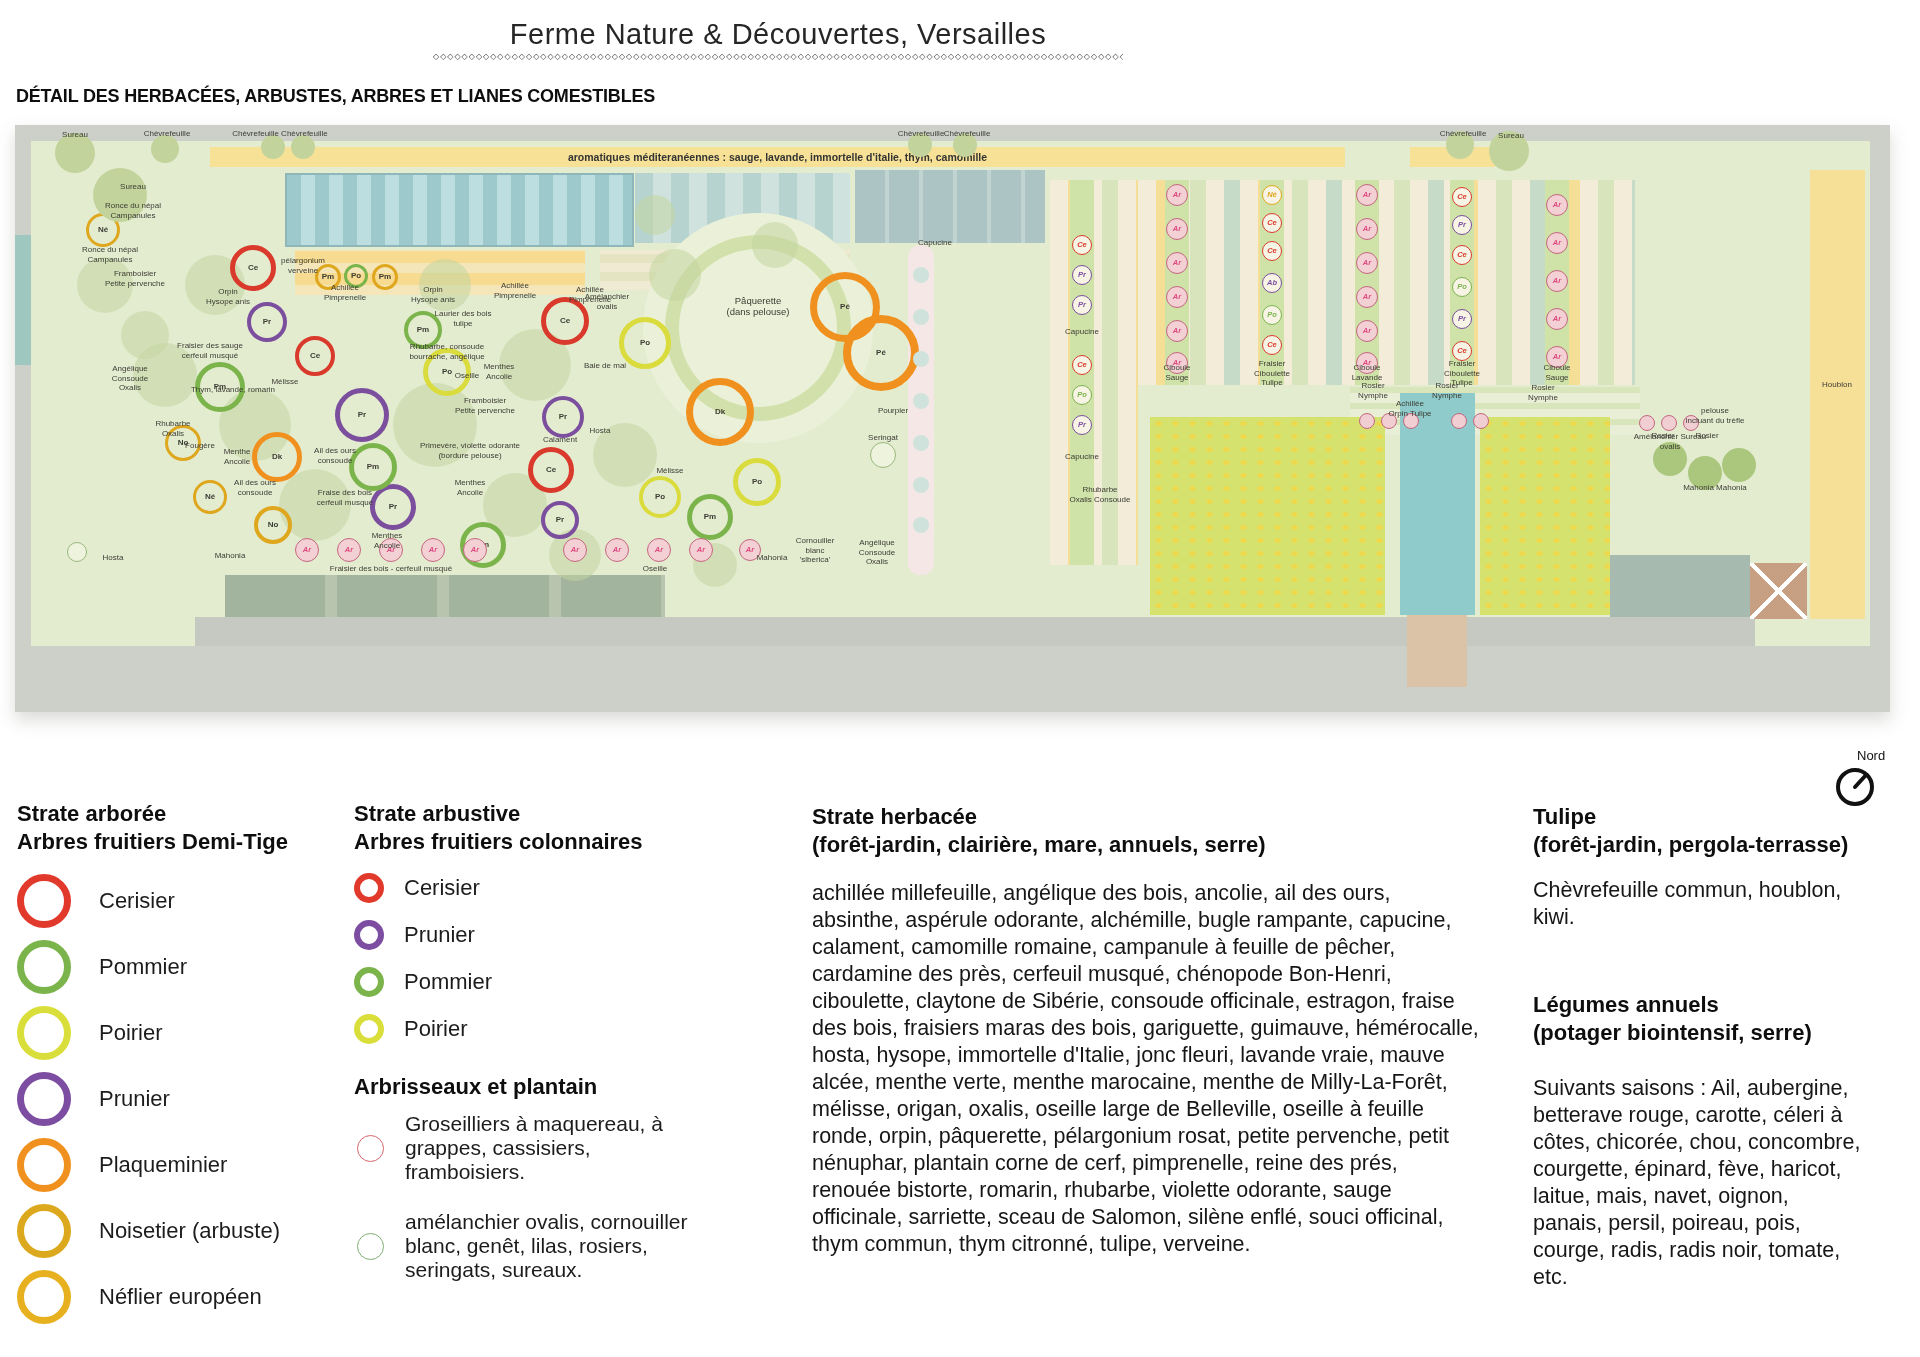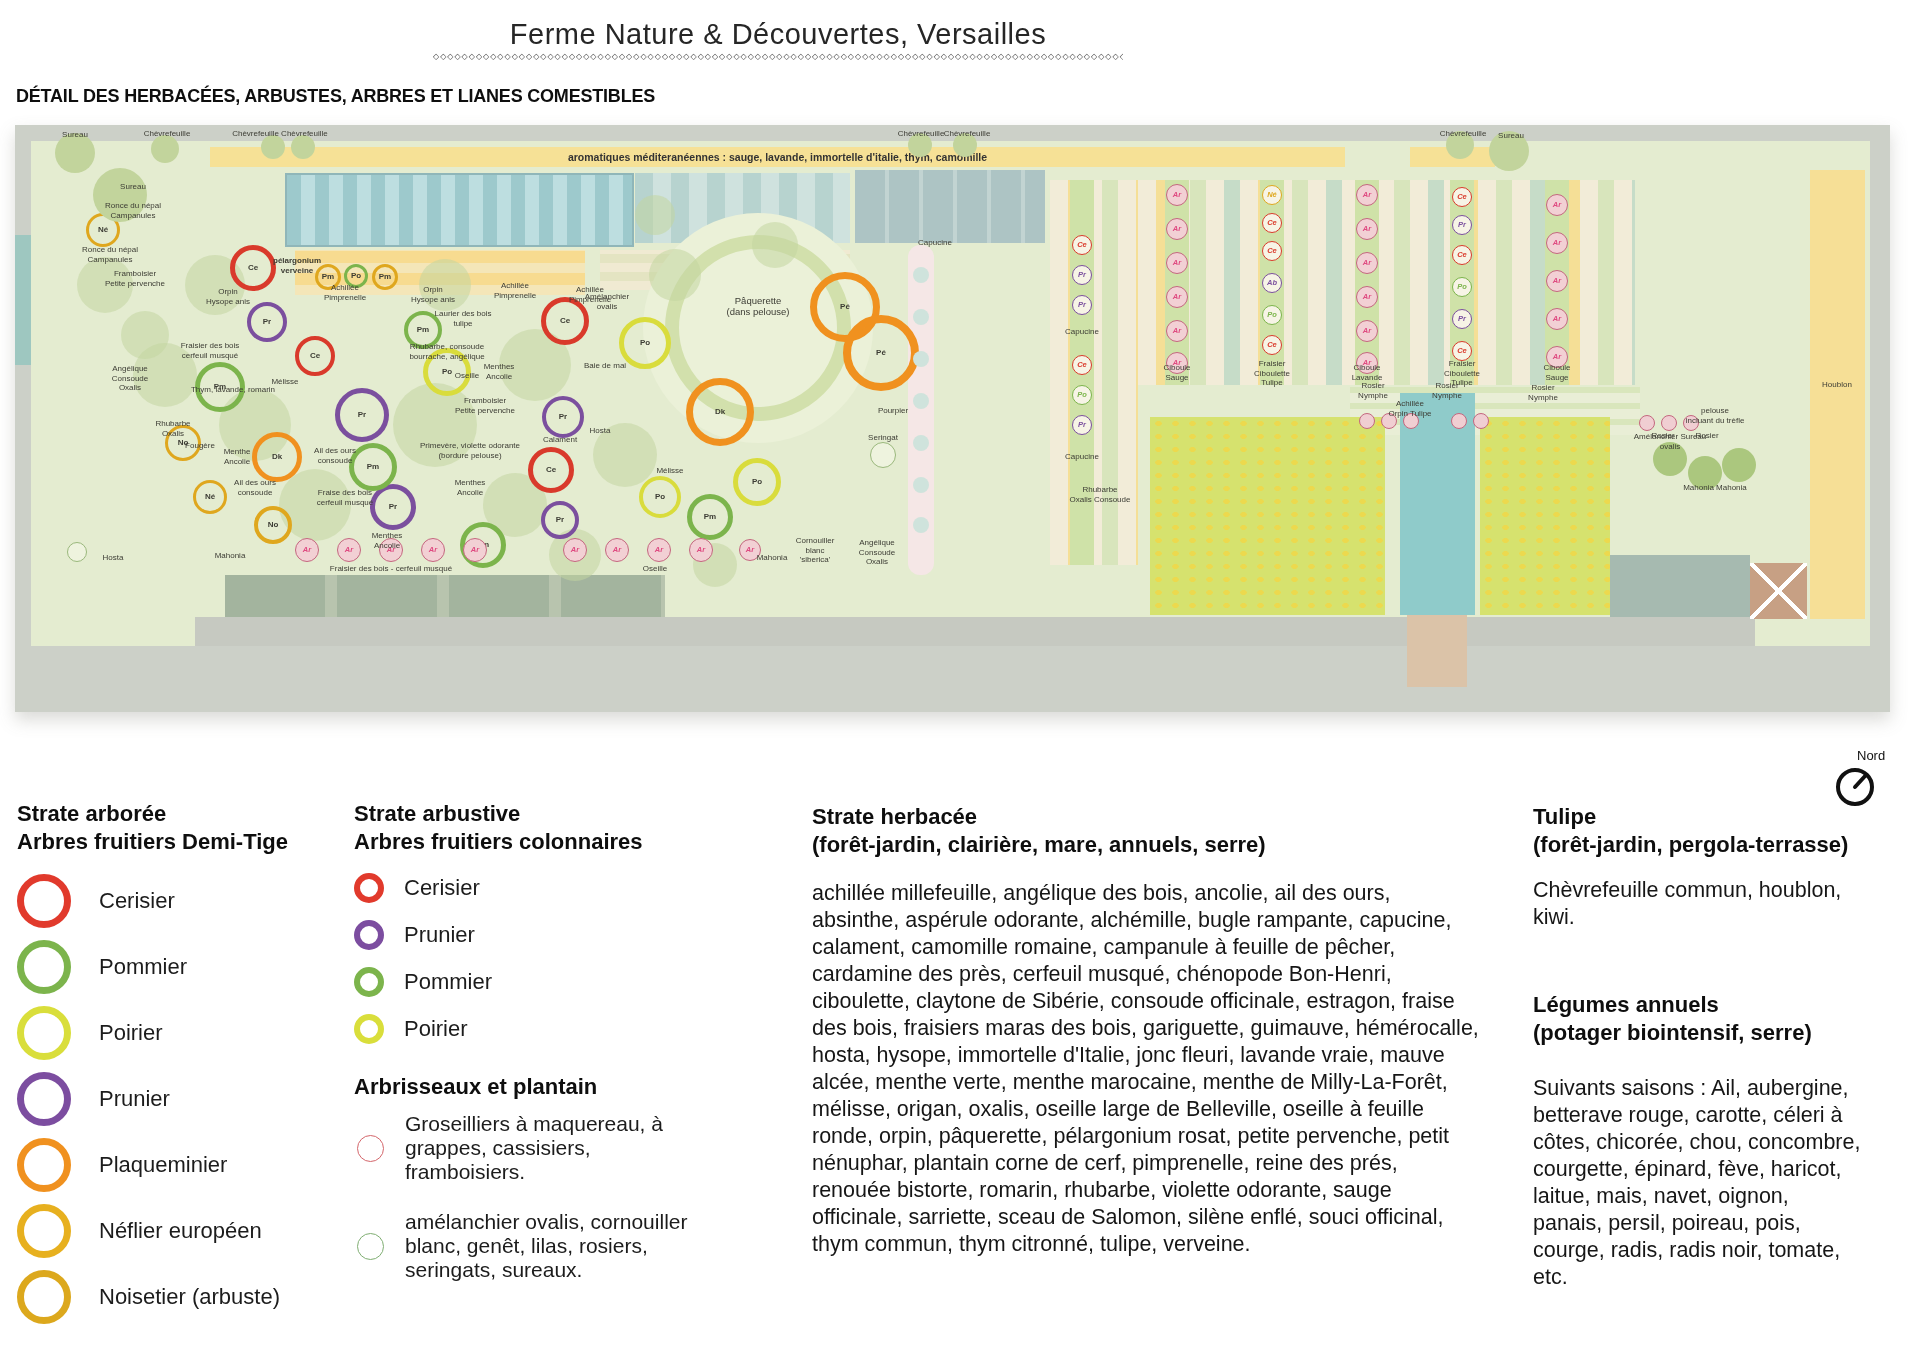"pélargonium" div.mlabel { font-weight: bold -> none; left: 282px -> 288px }
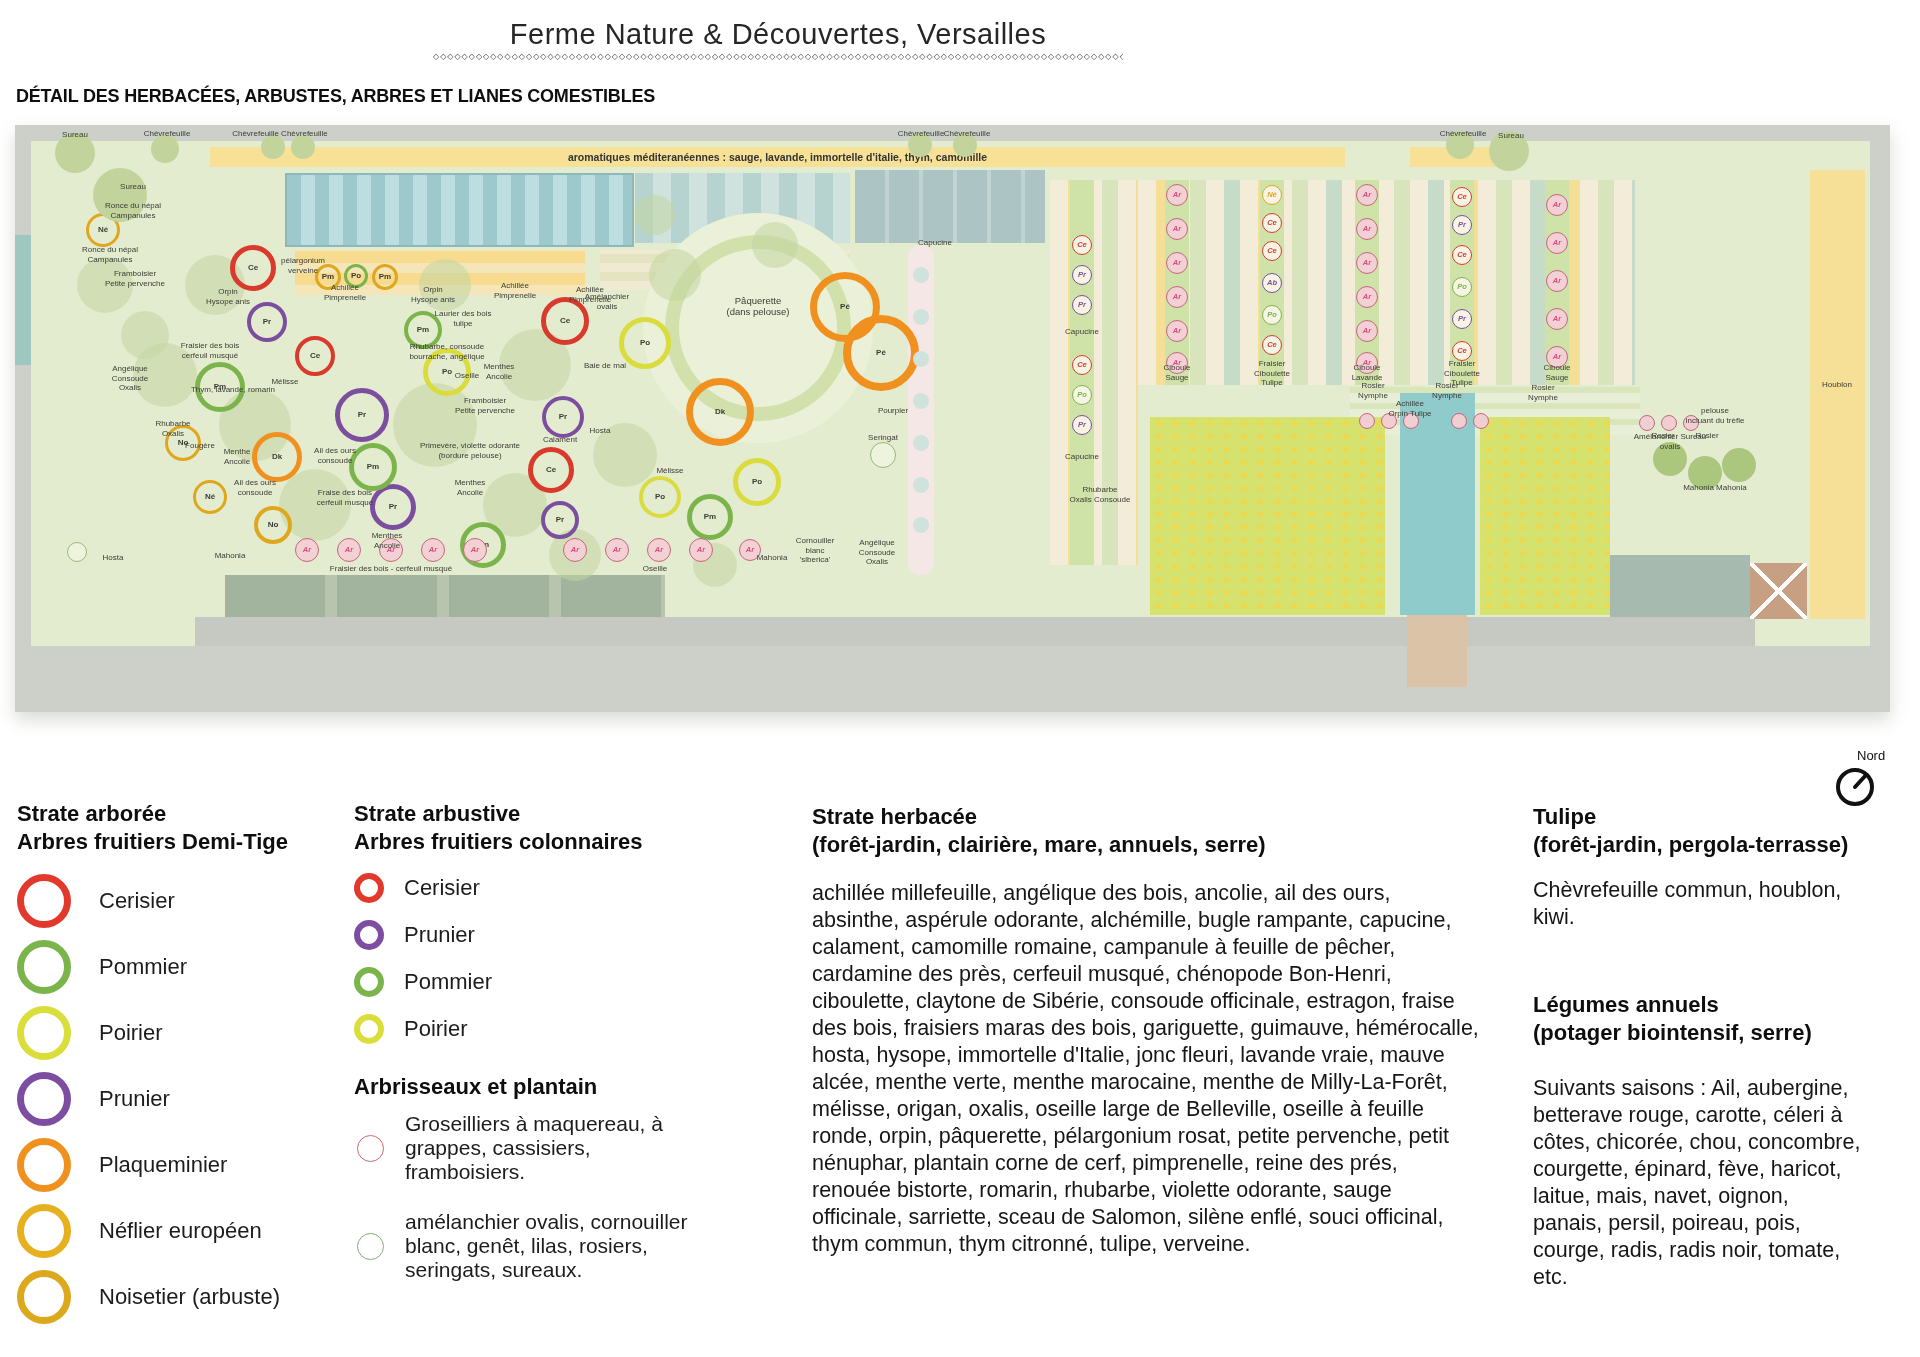"Fraisier des bois" div.mlabel { text: bois -> sauge }
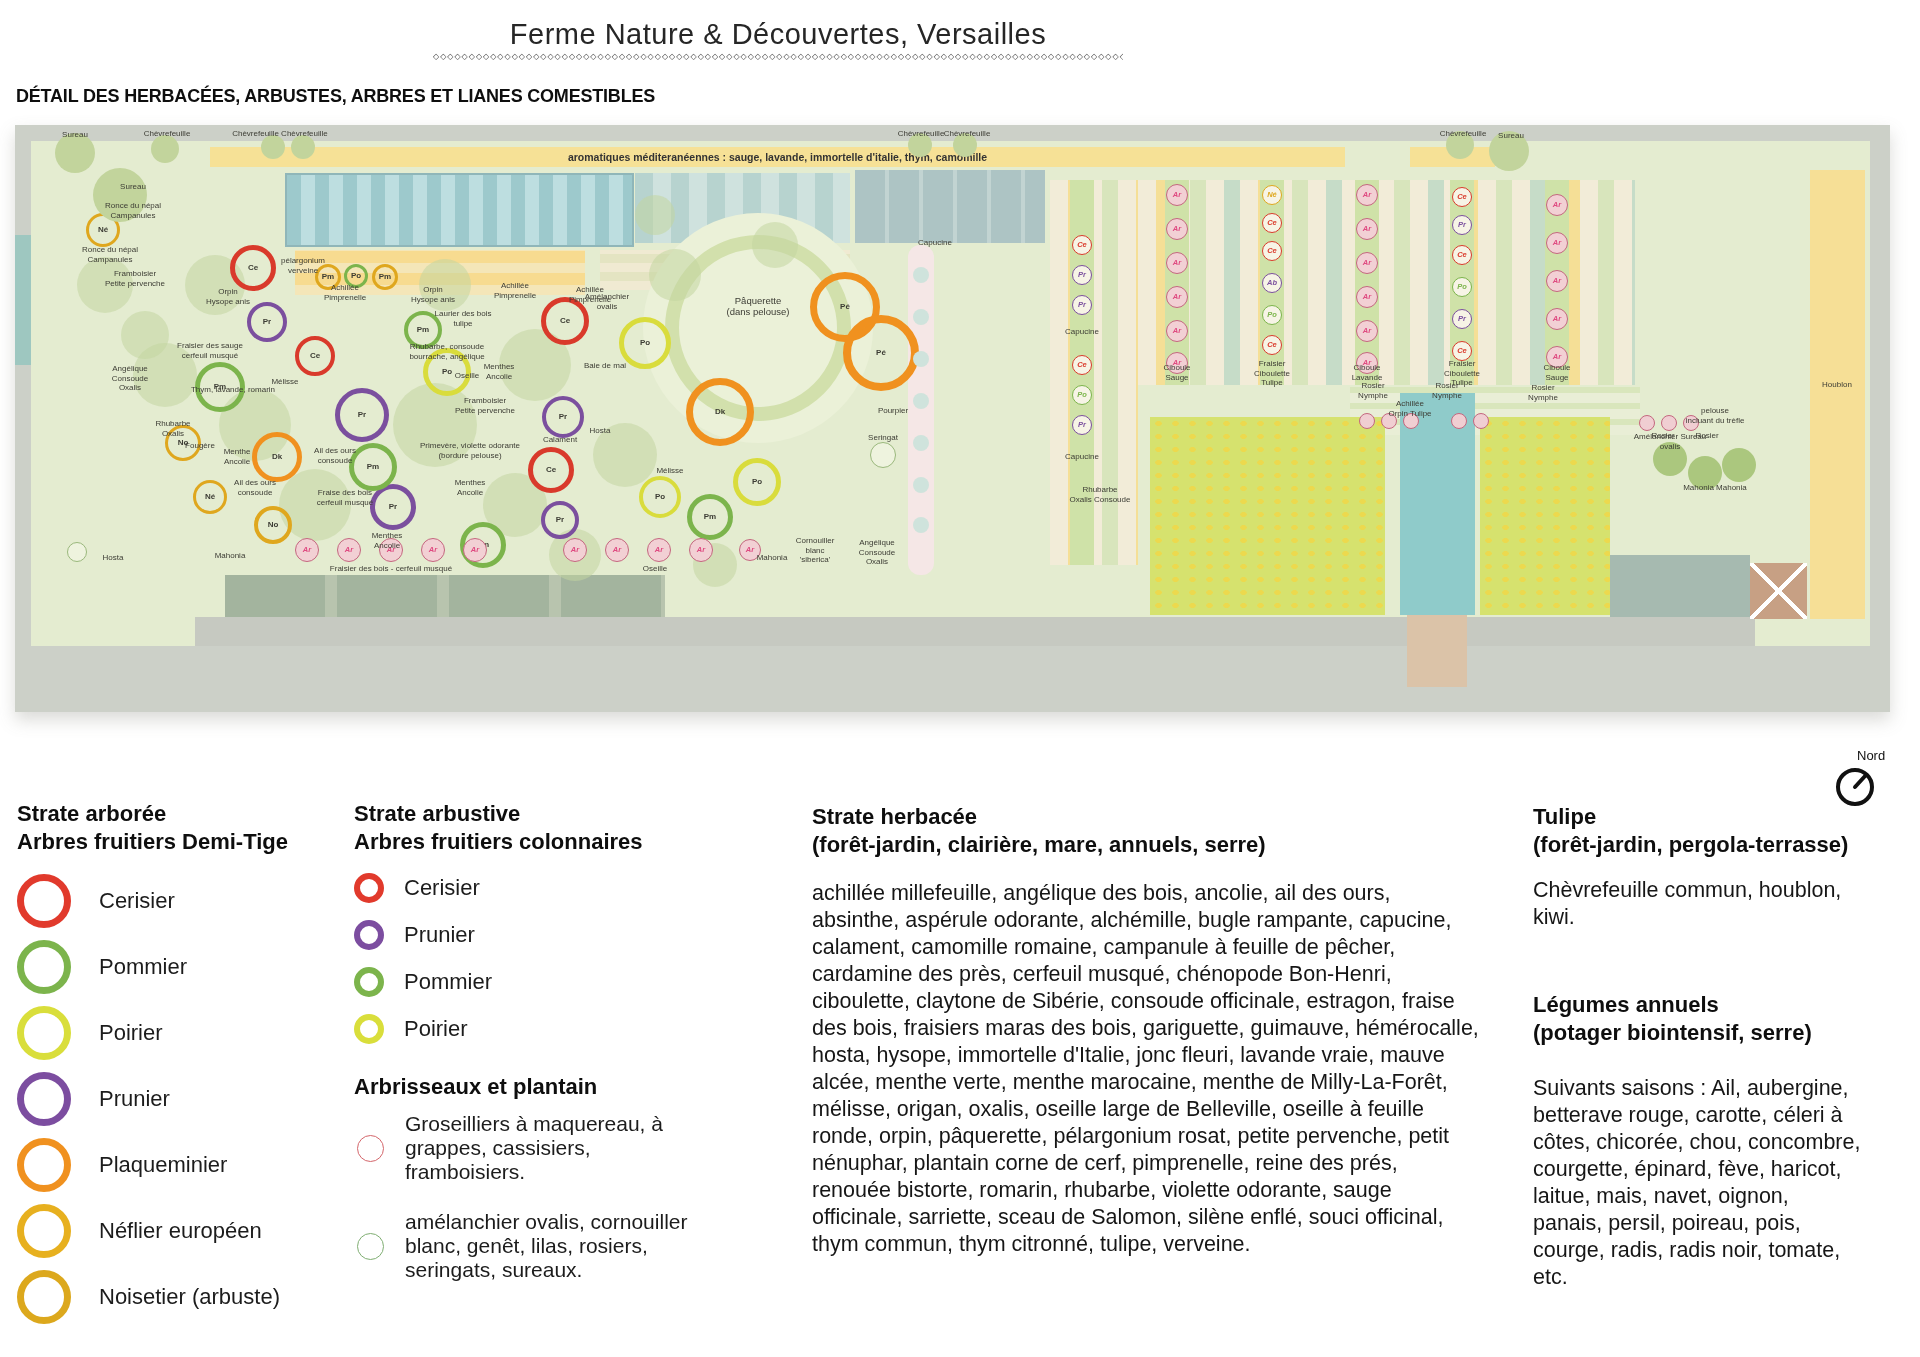"Néflier européen" div.leg-item { order: before "Noisetier (arbuste)" -> after "Noisetier (arbuste)" }
